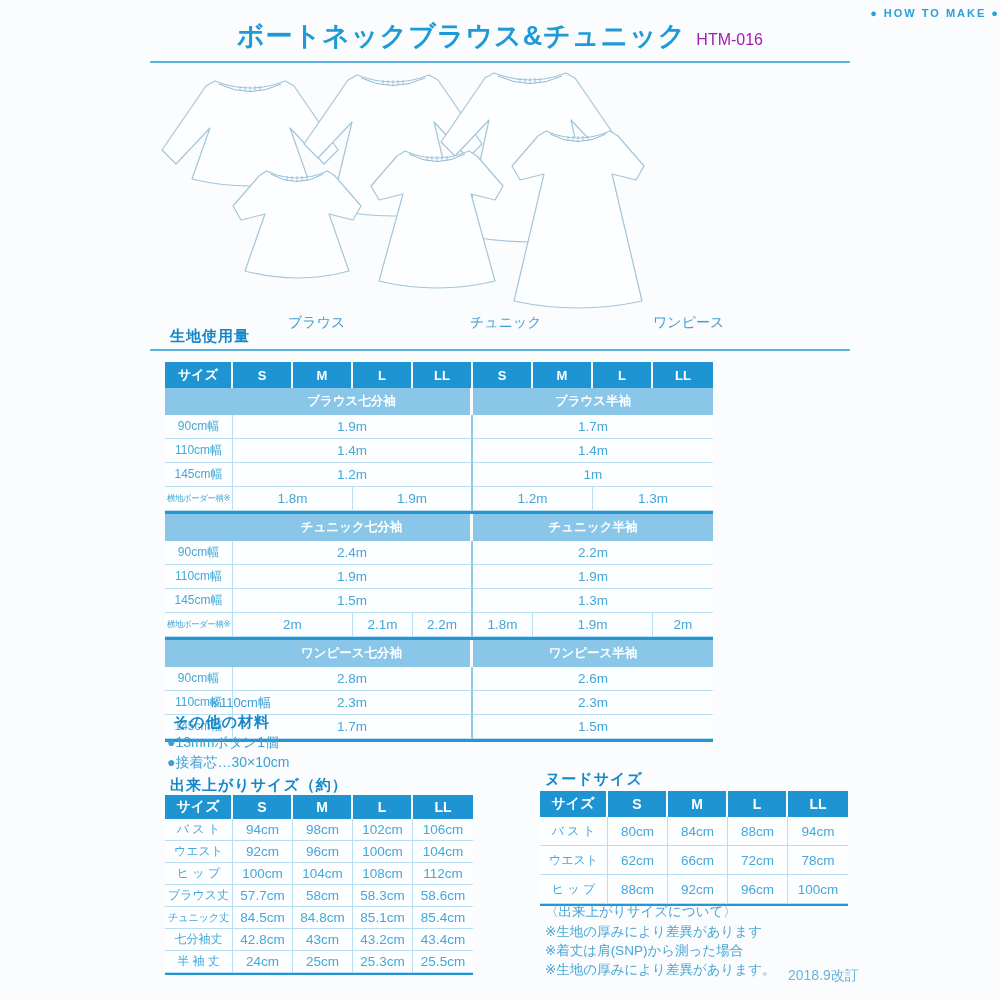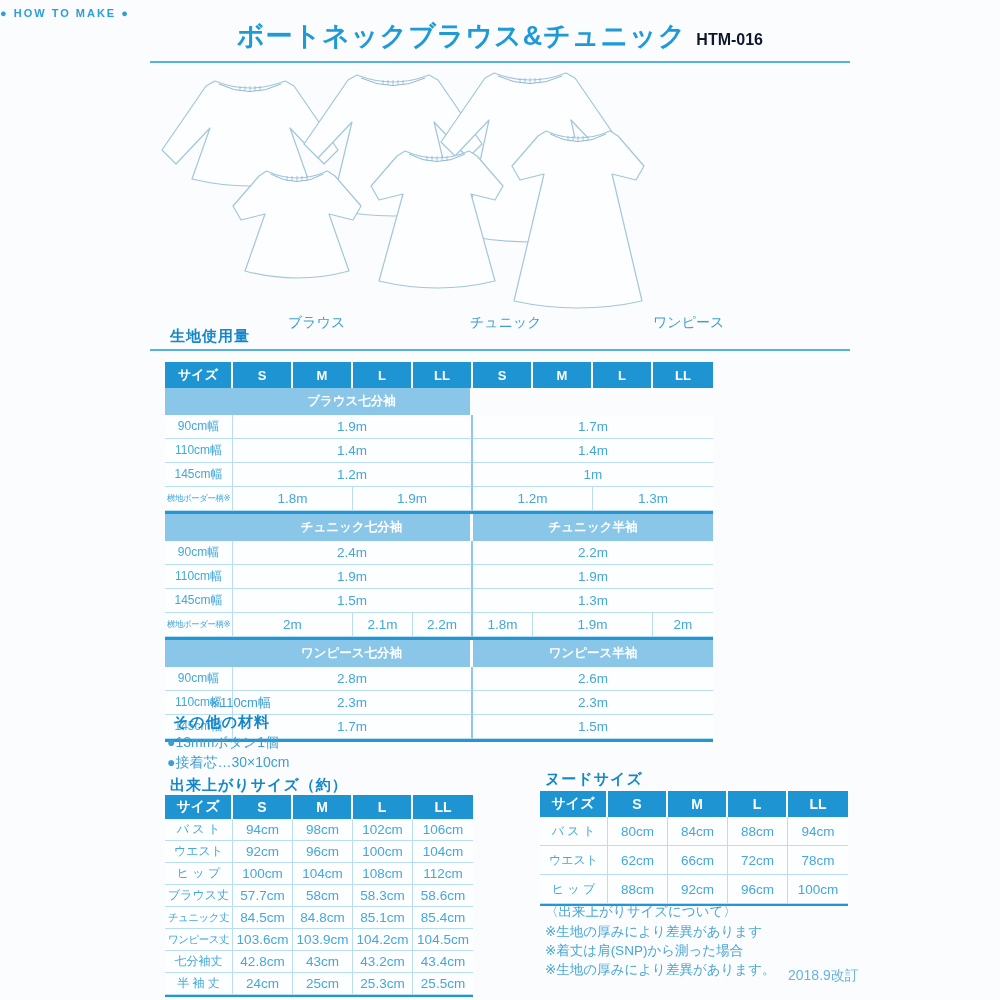"● HOW TO MAKE ●" .kicker { text-align: left -> right }
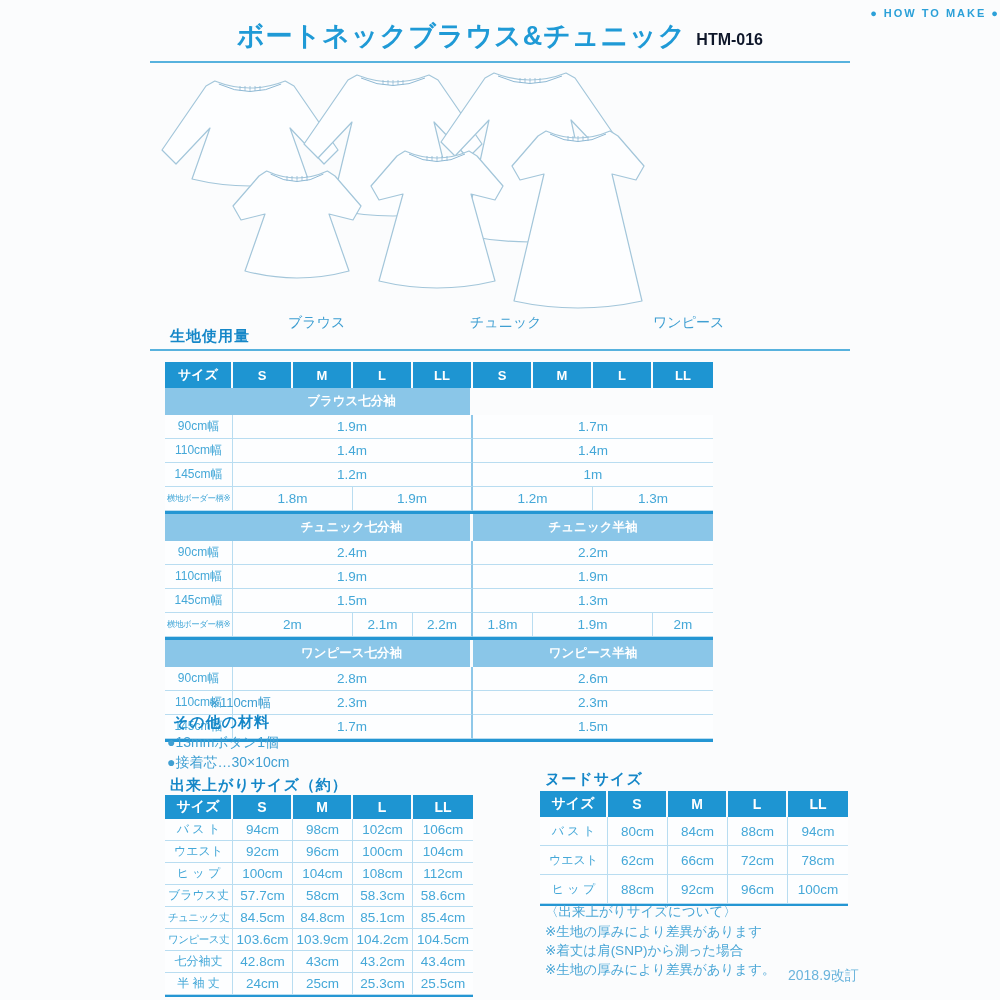"HTM-016" .code { color: #0f172a -> #a21caf; font-weight: bold -> normal }
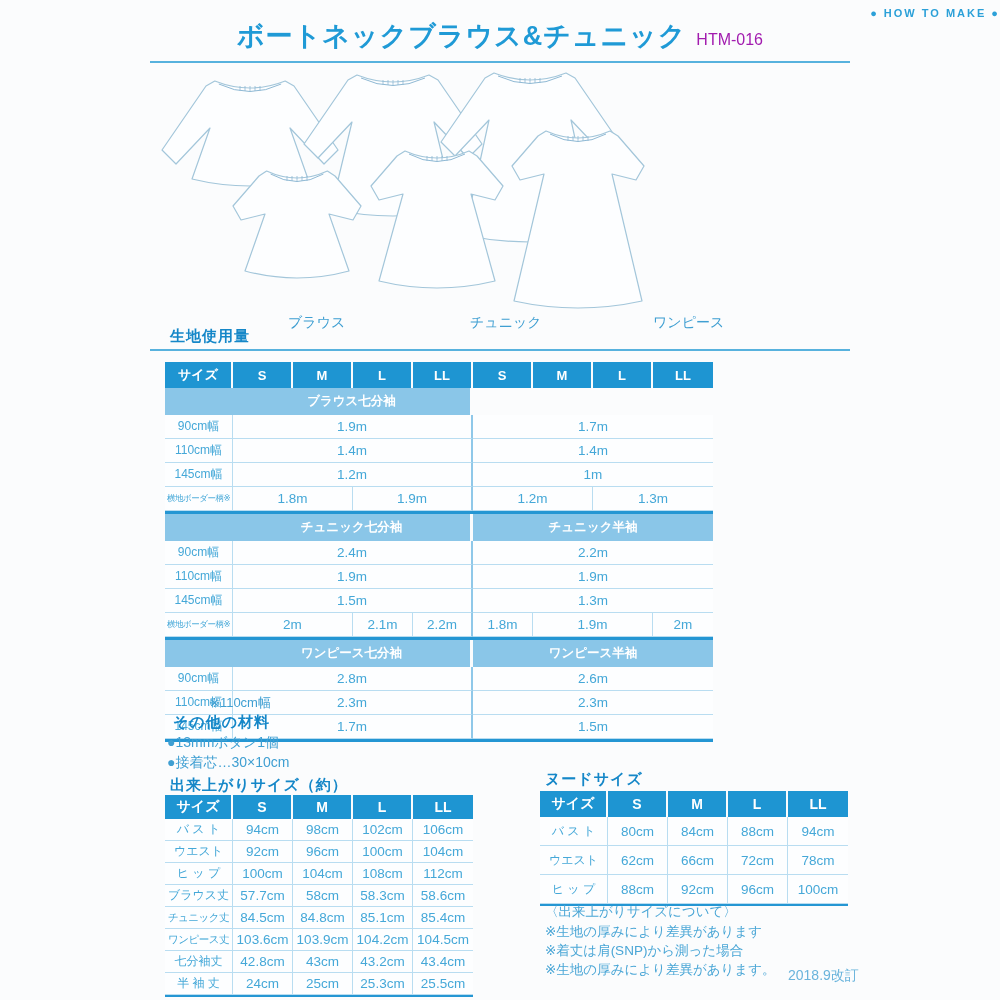"ブラウス半袖" div.cell { html: none -> <div>ブラウス半袖</div> }
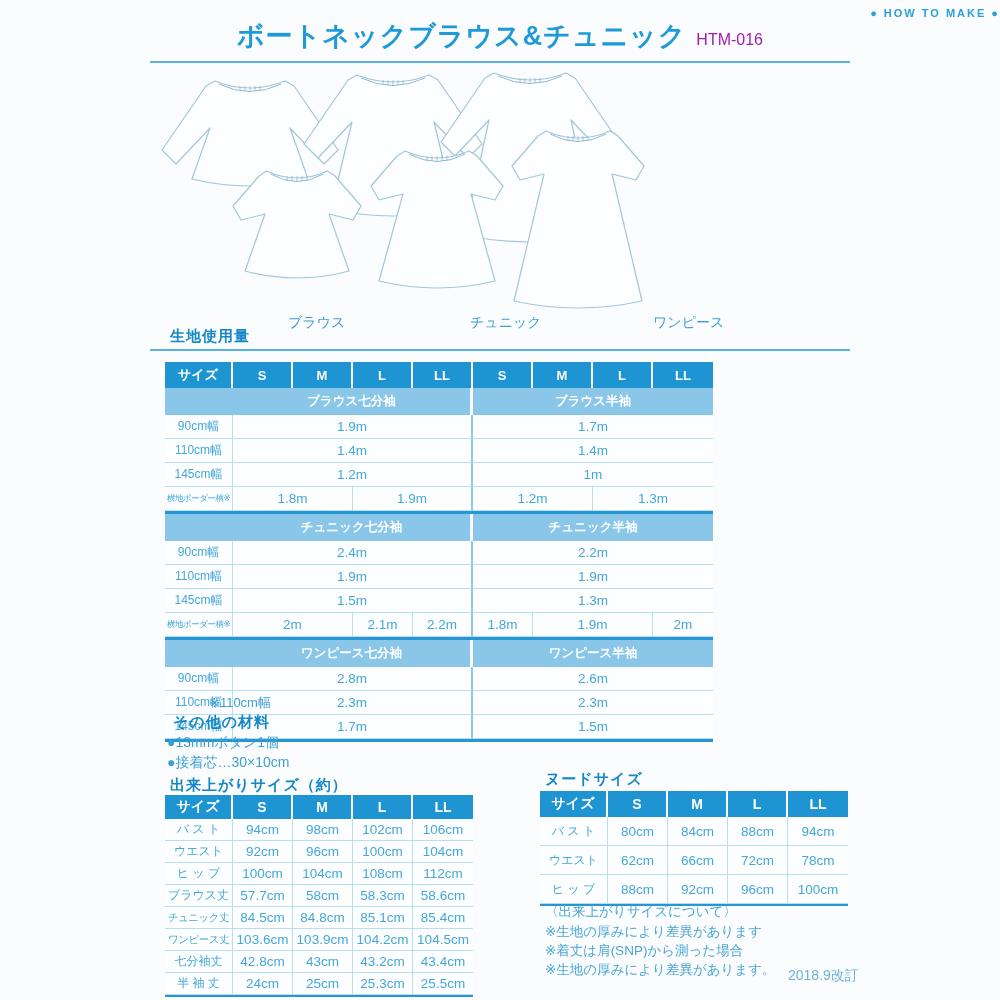"ワンピース丈" div.srow { html: <div> <div>ワンピース丈</div> <div>103.6cm</div> <div>103.9cm</div> <div>104.2cm</div> <div>104.5cm</div> </div> -> none }
